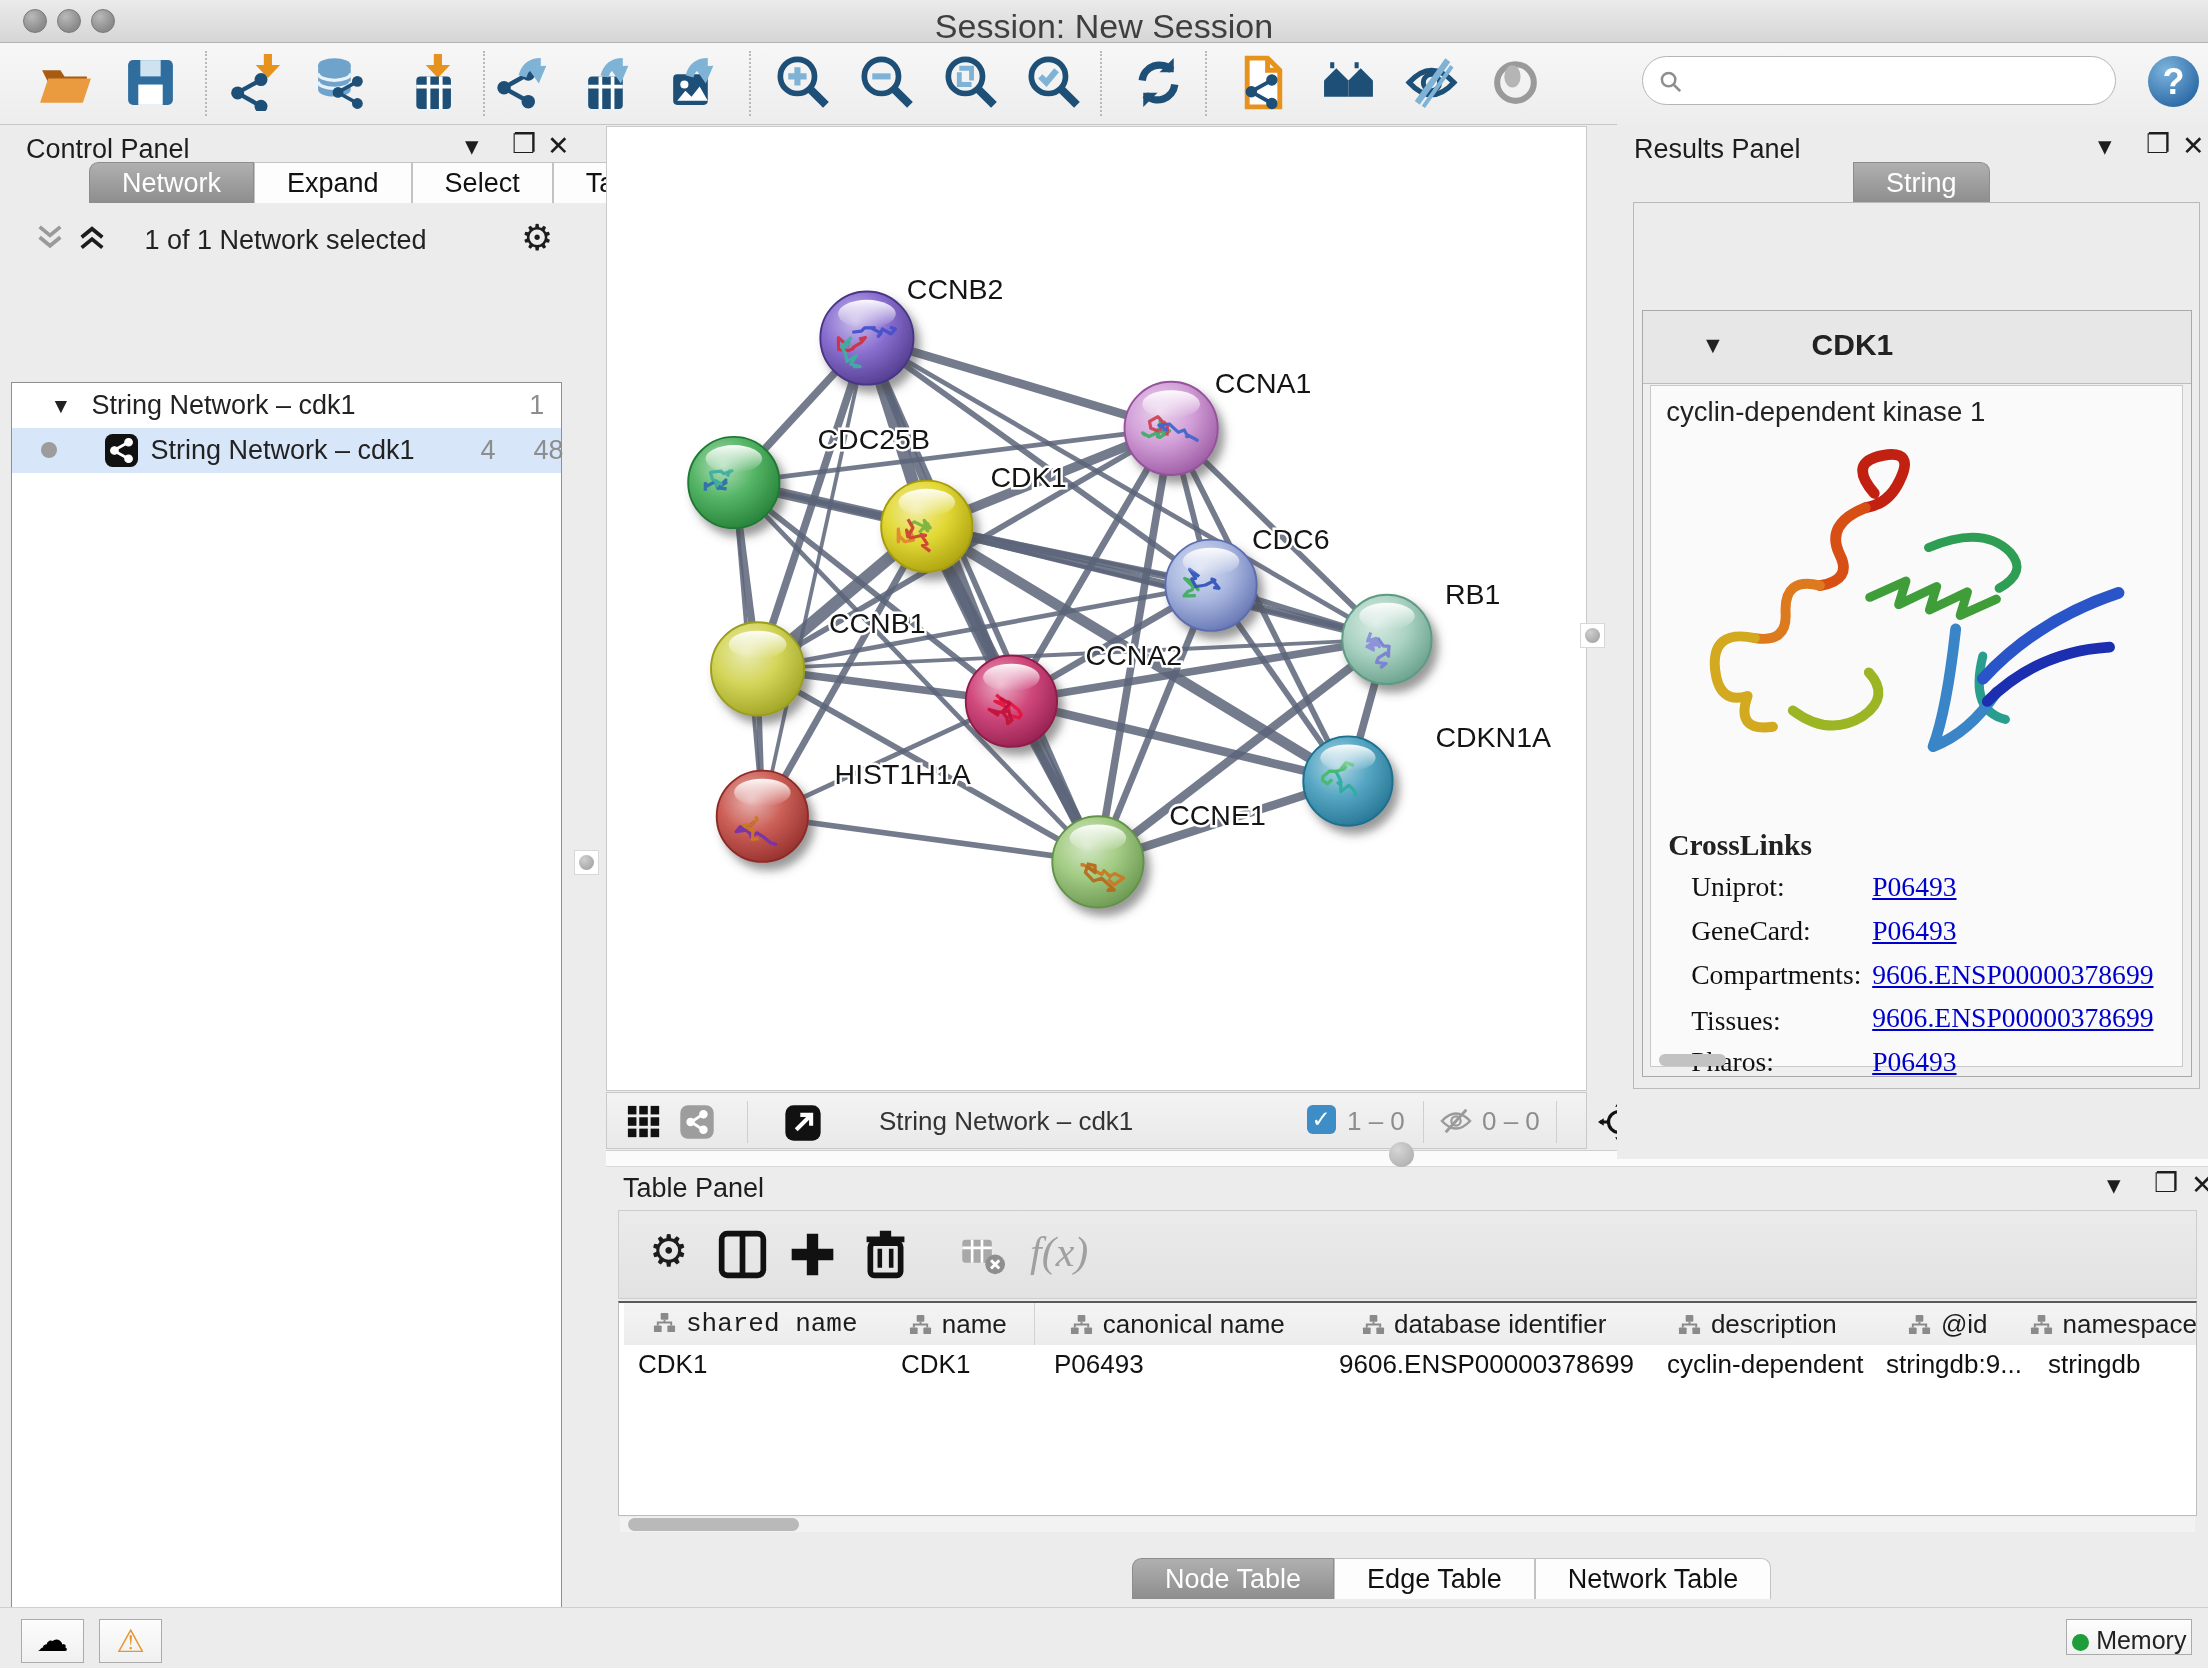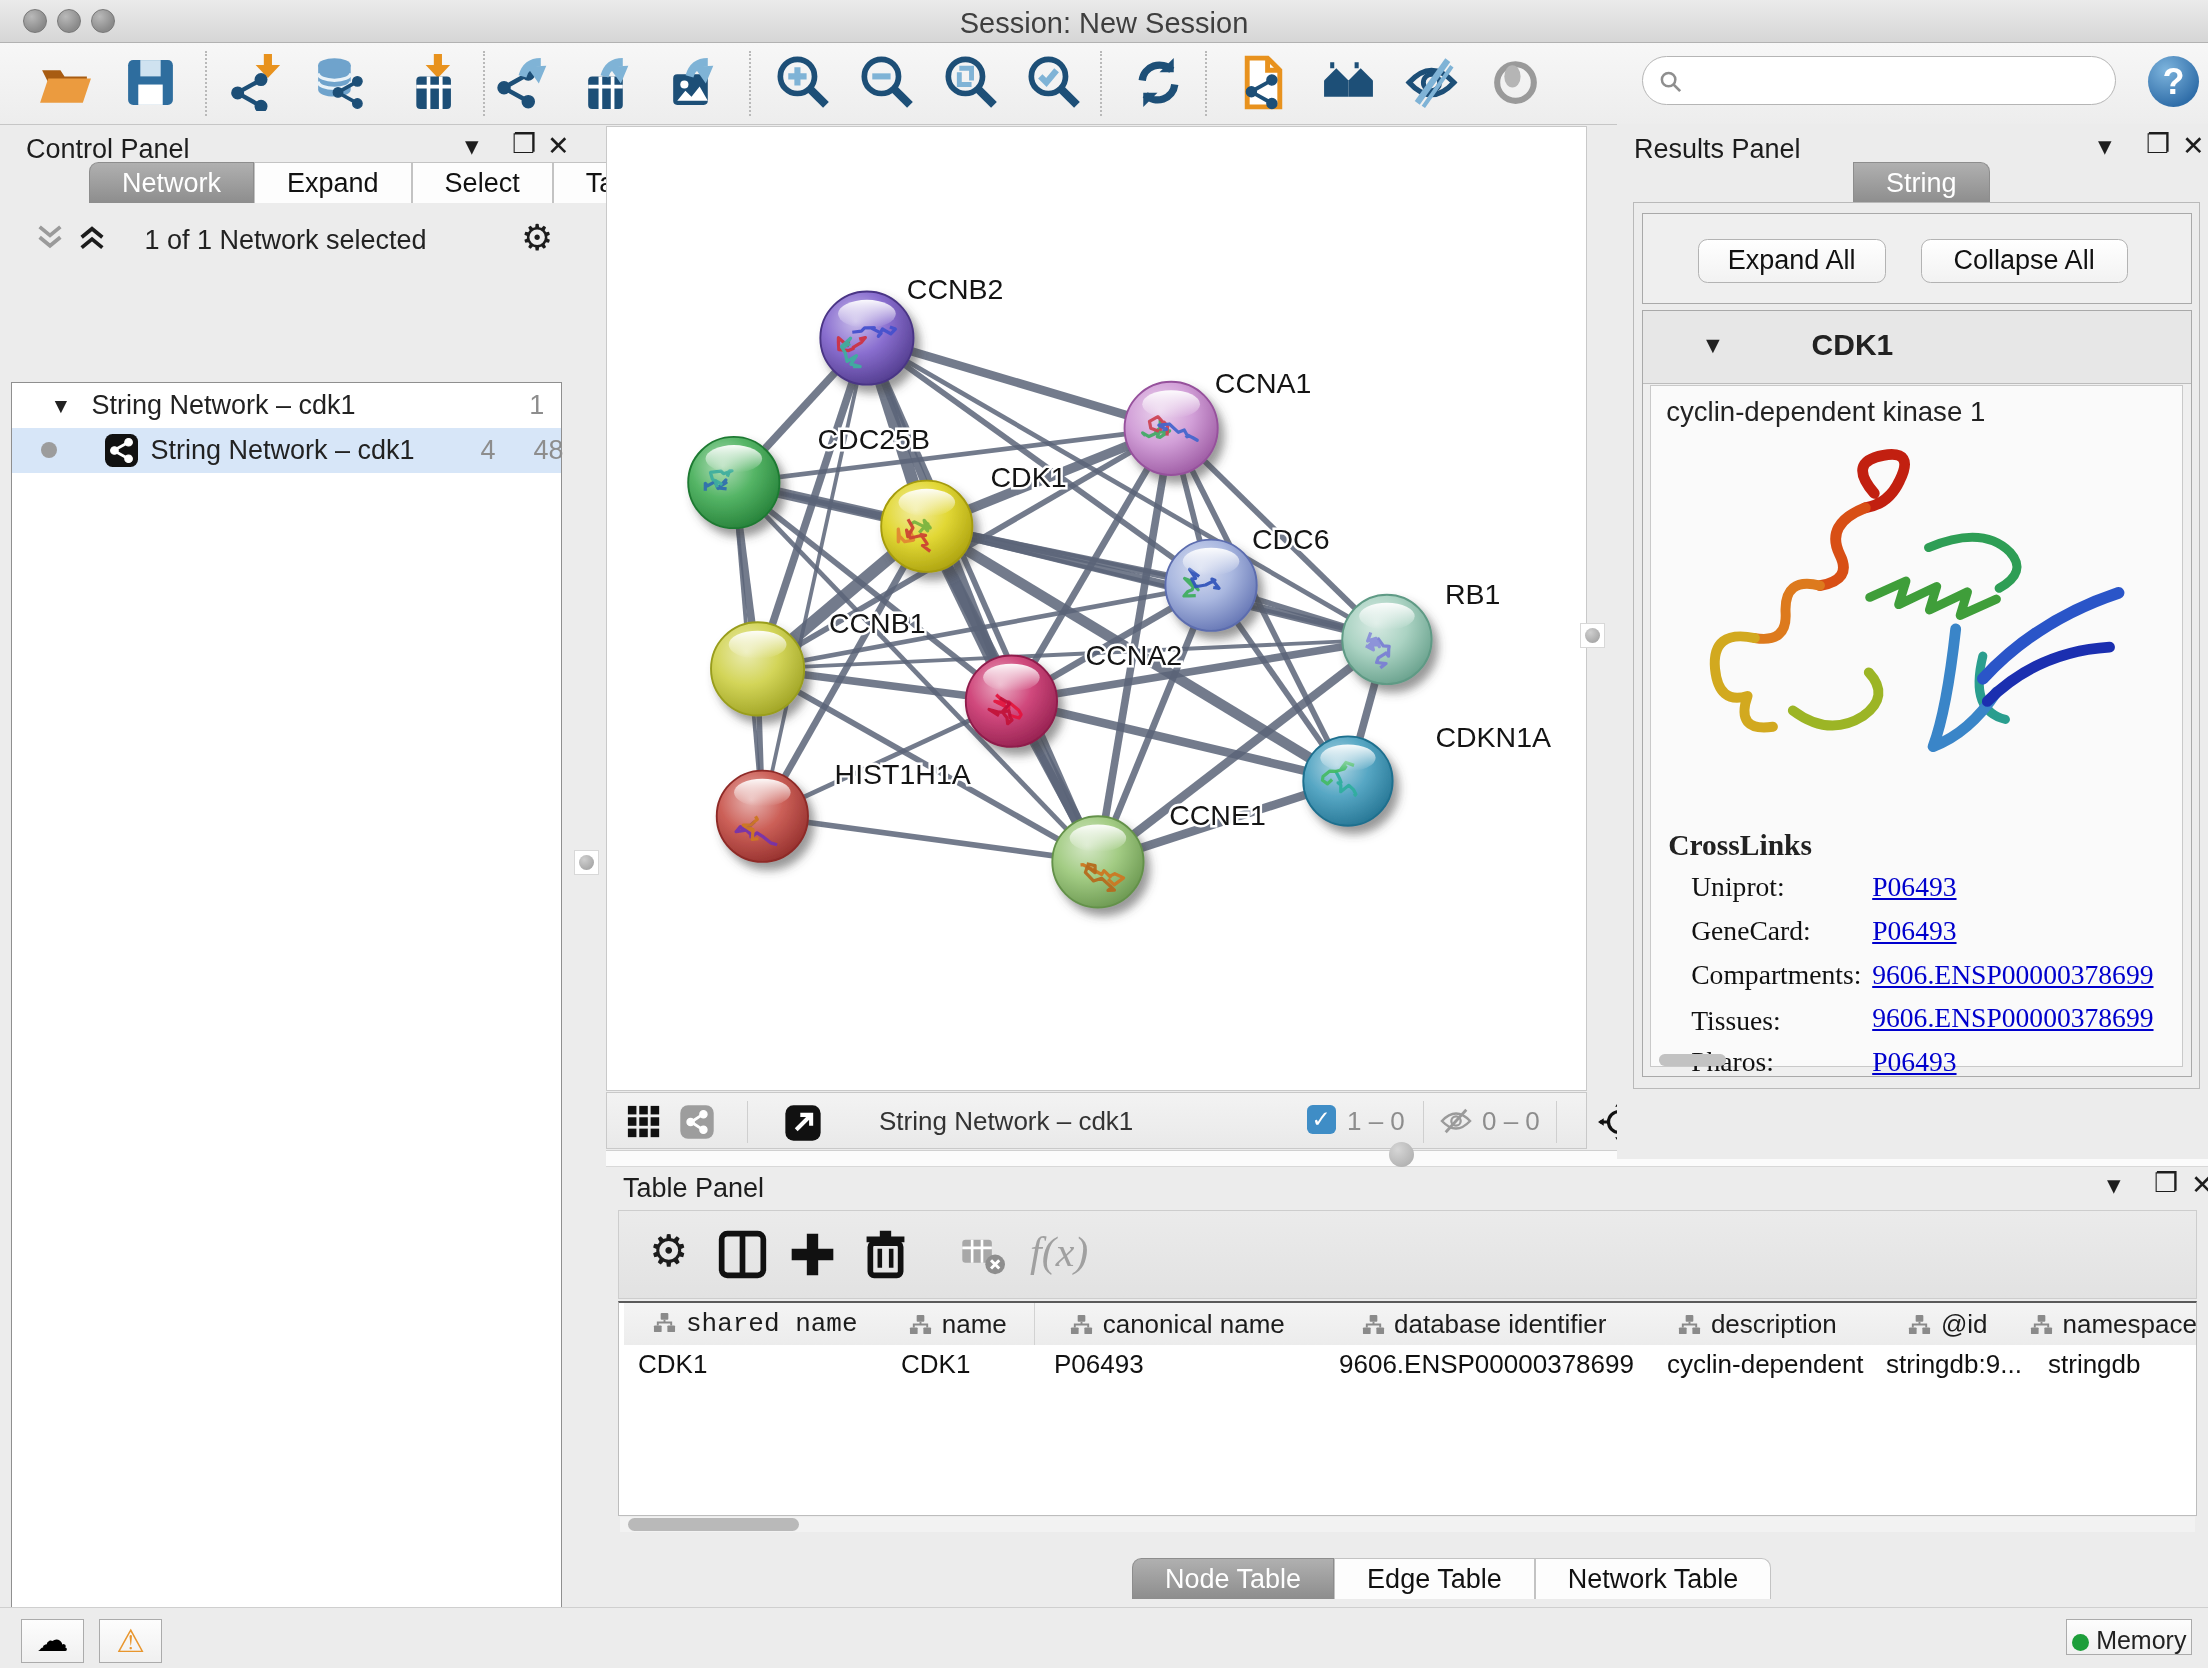"Session: New Session" .wintitle { font-size: 29px -> 34px }
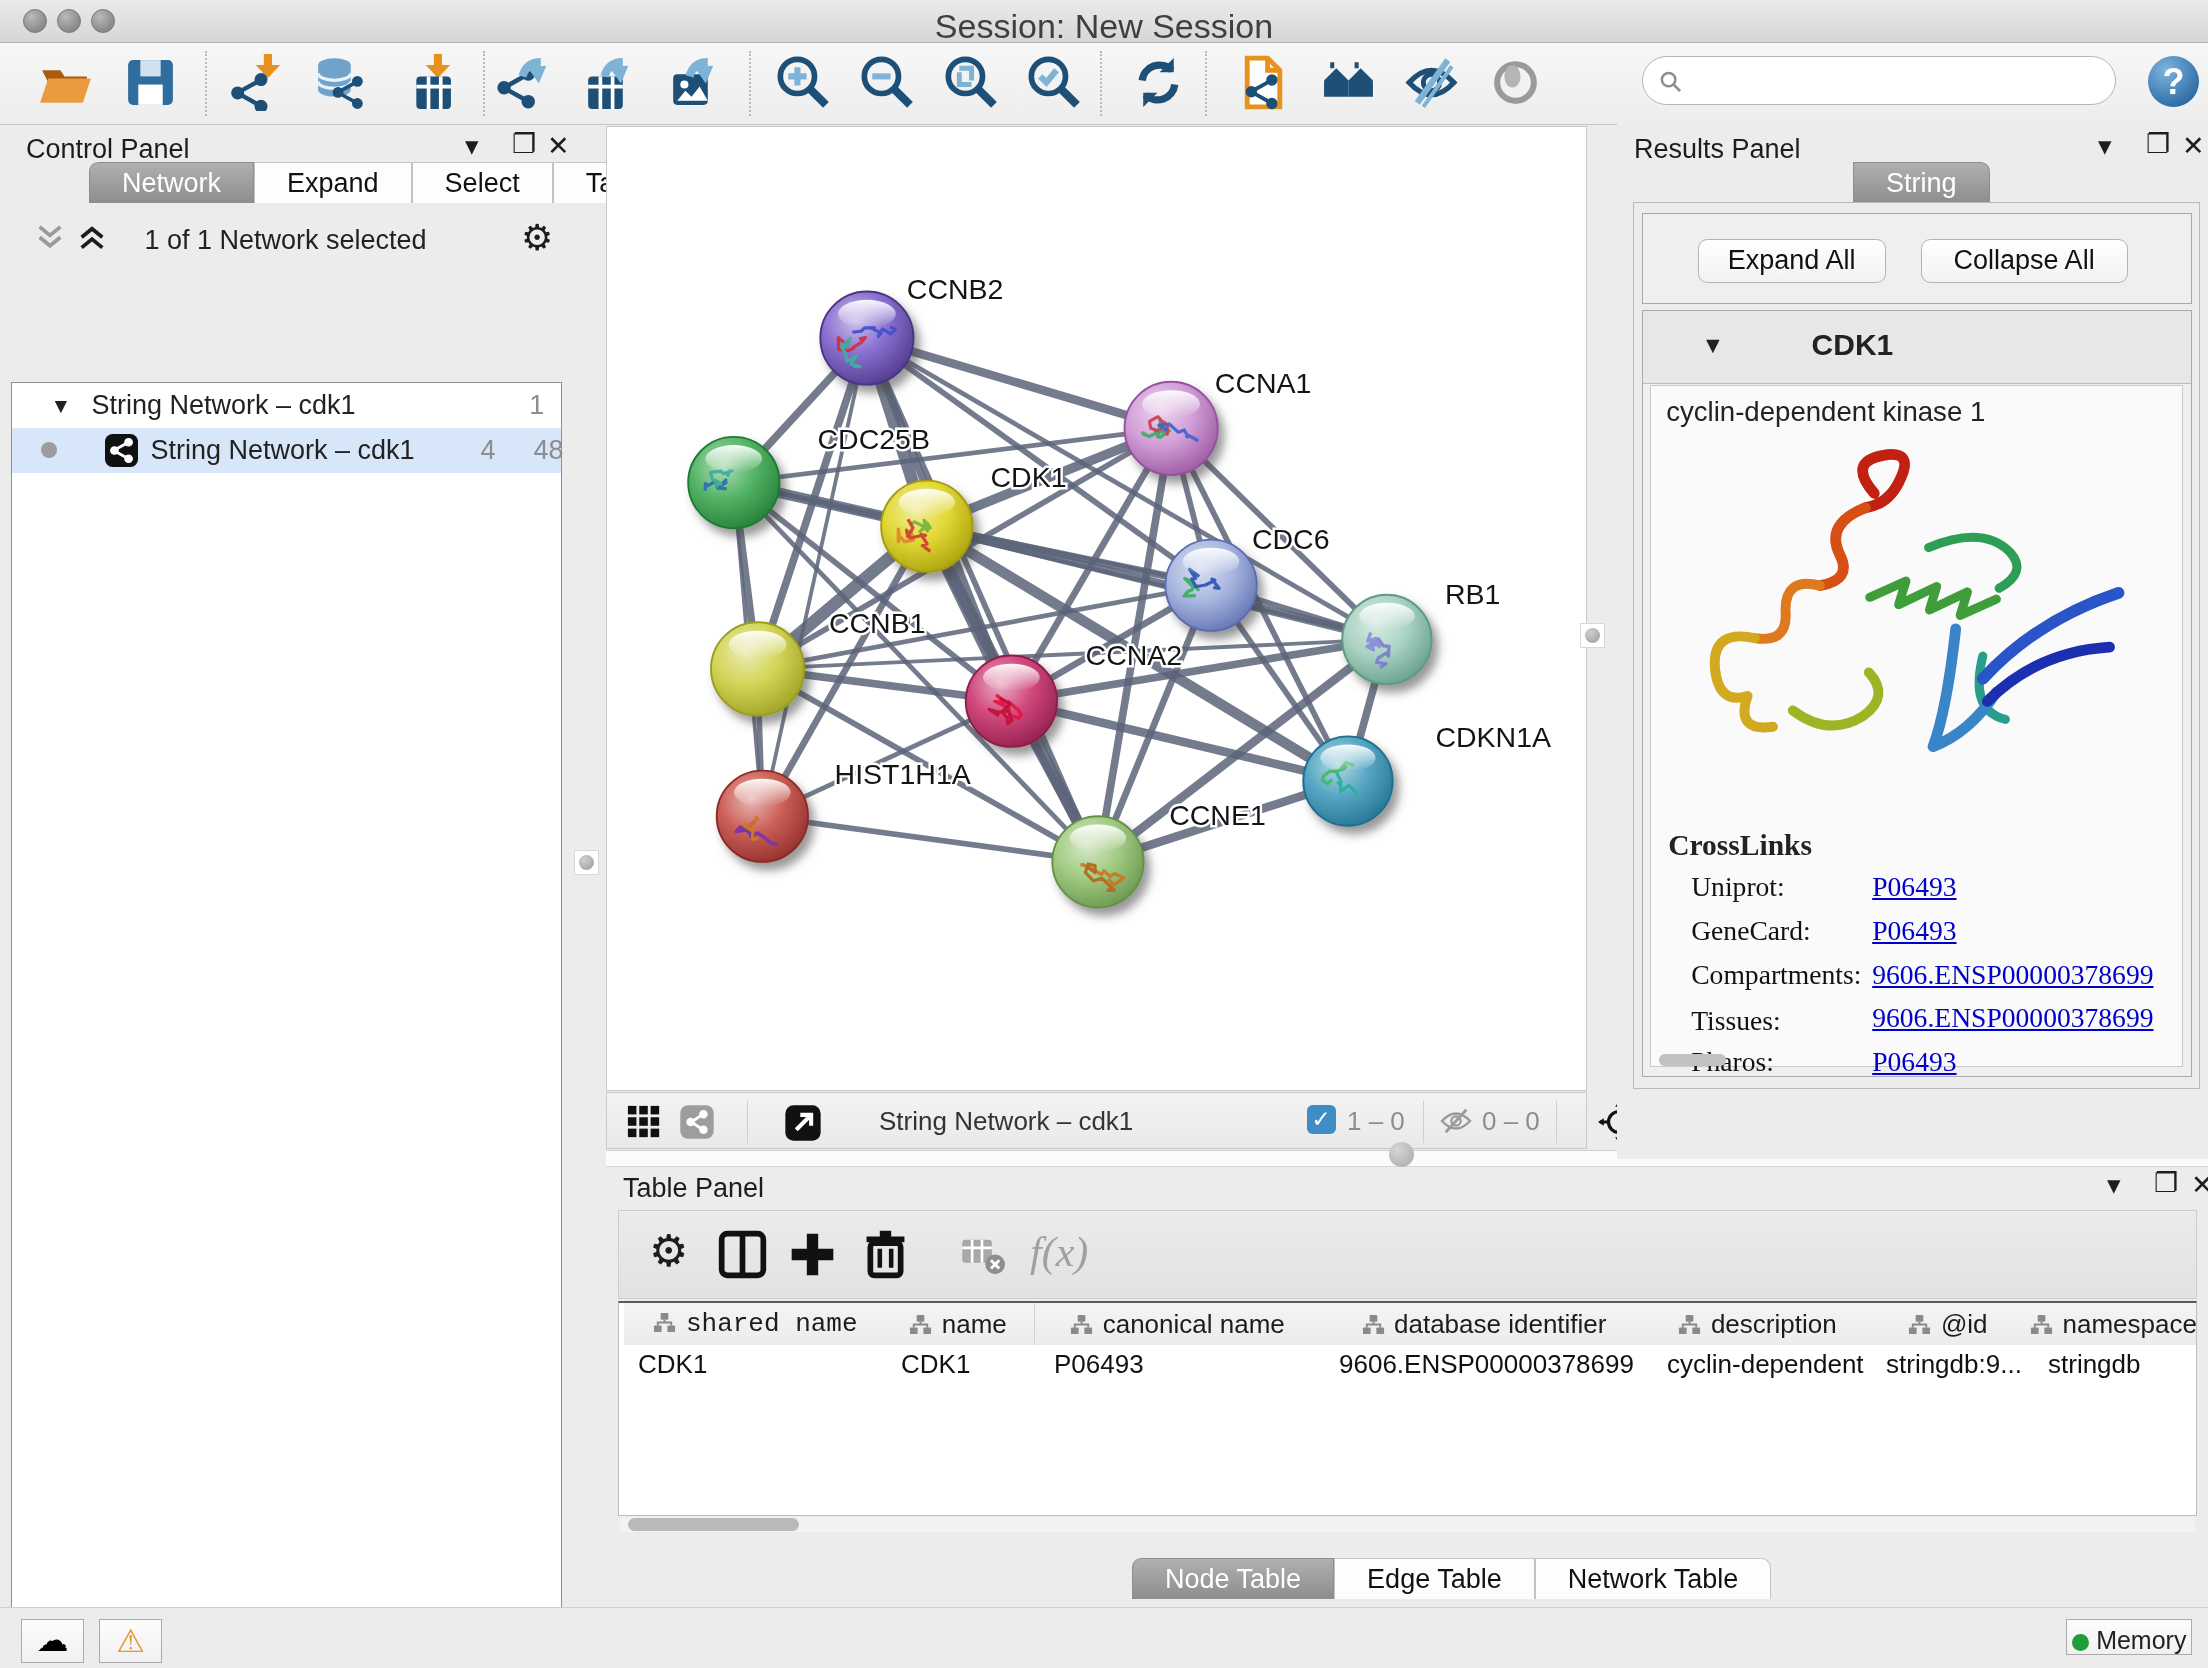"Expand All" div.resbox { html: <div> <div>Expand All</div> <div>Collapse All</div> </div> -> none }
